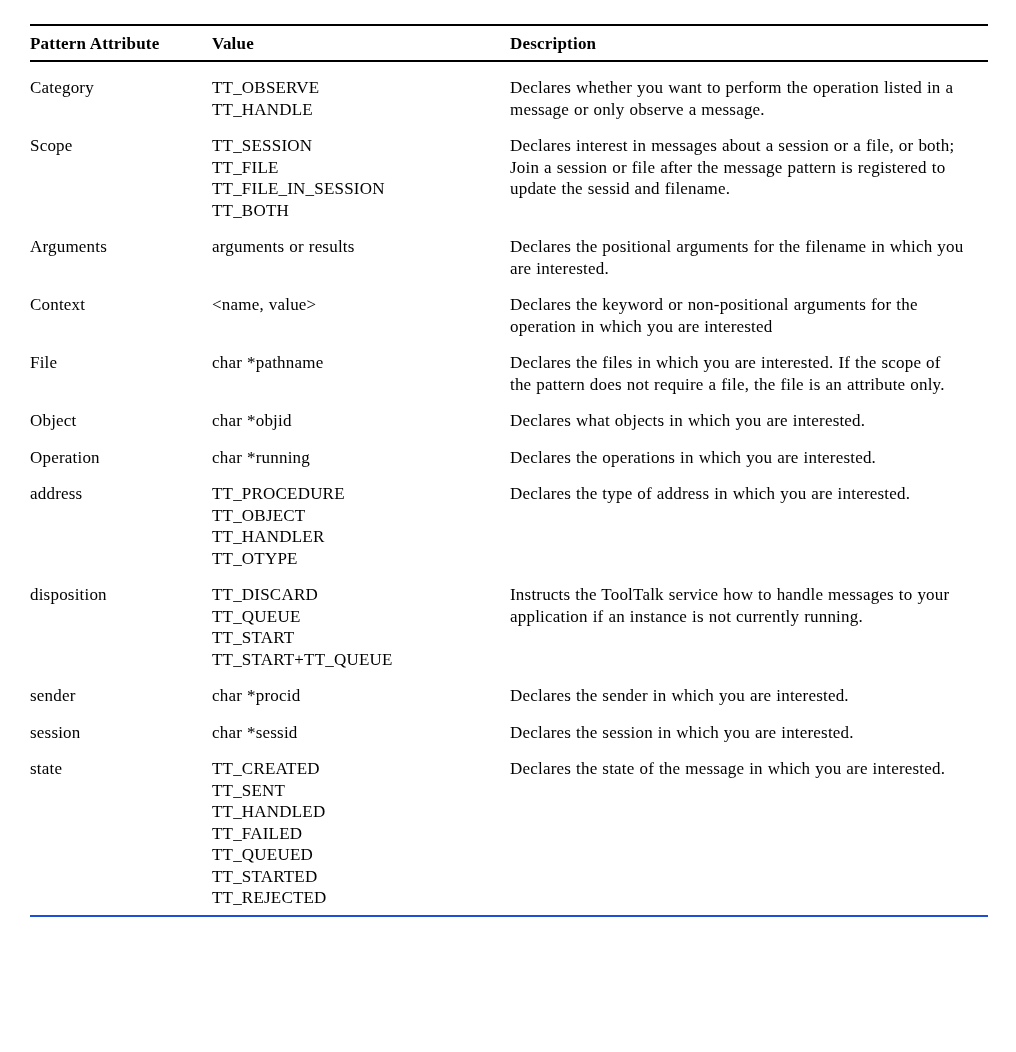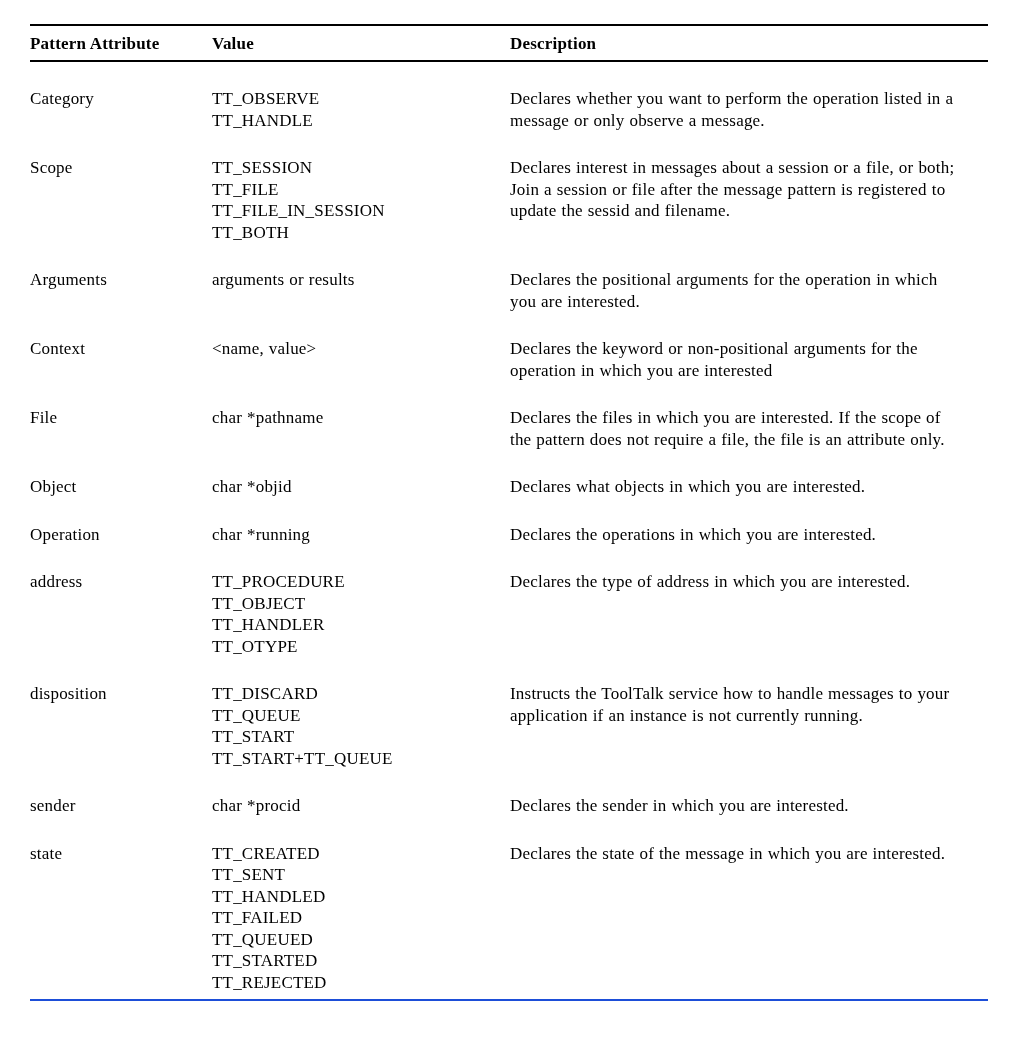"Category" td { padding: 26px 0 0 0 -> 15px 0 0 0 }
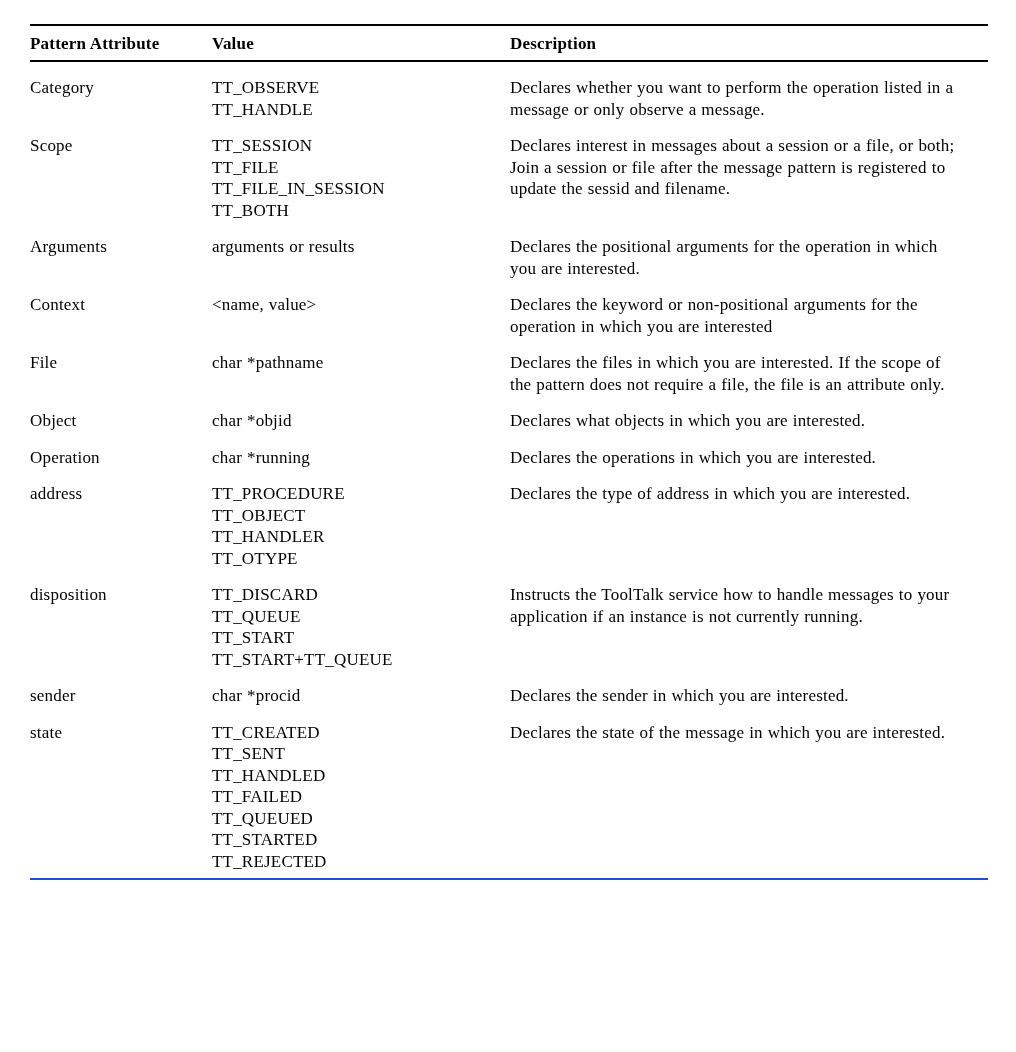"Declares the positional arguments for" td.desc { text: operation -> filename }
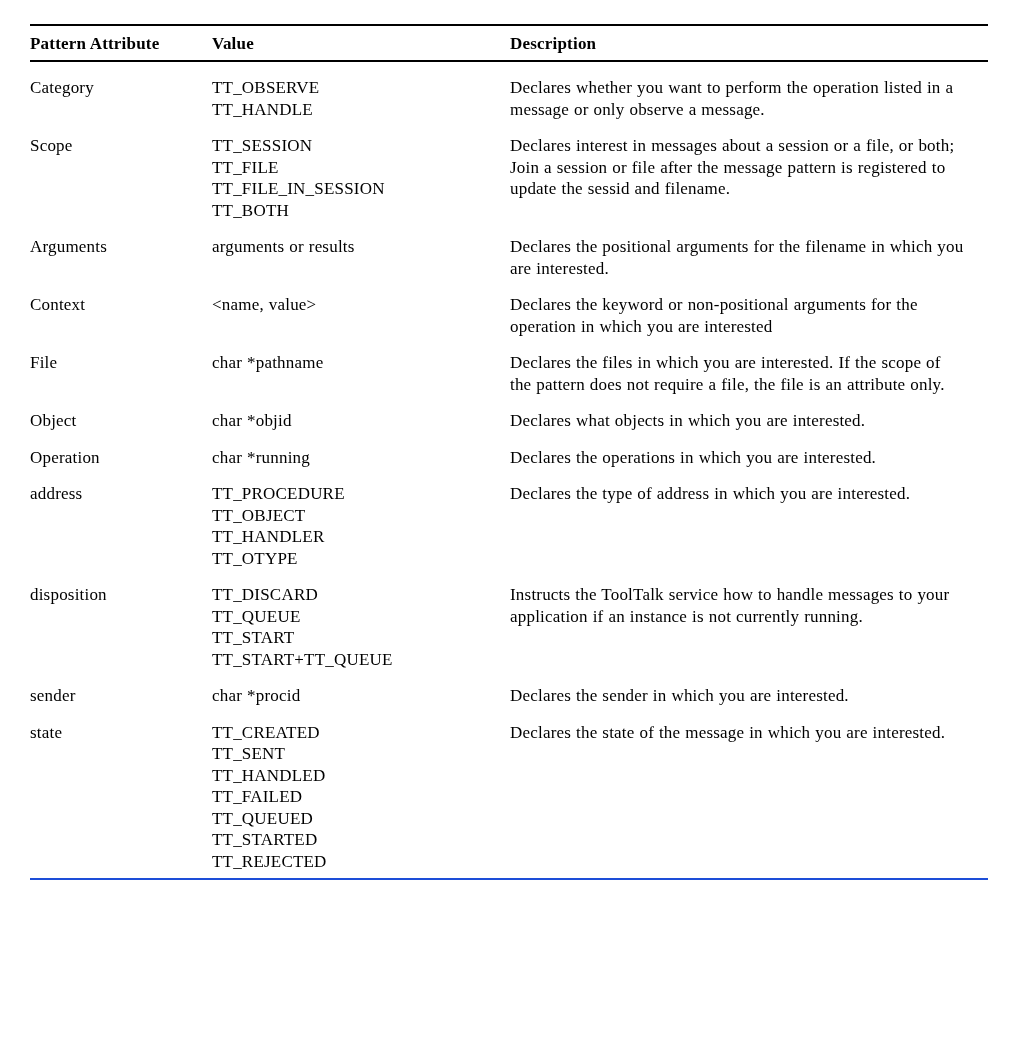"session" tr { html: none -> <tr> <td>session</td> <td> <div>char *sessid</div> </td> <td>Declares the session in which you are interested.</td> </tr> }
